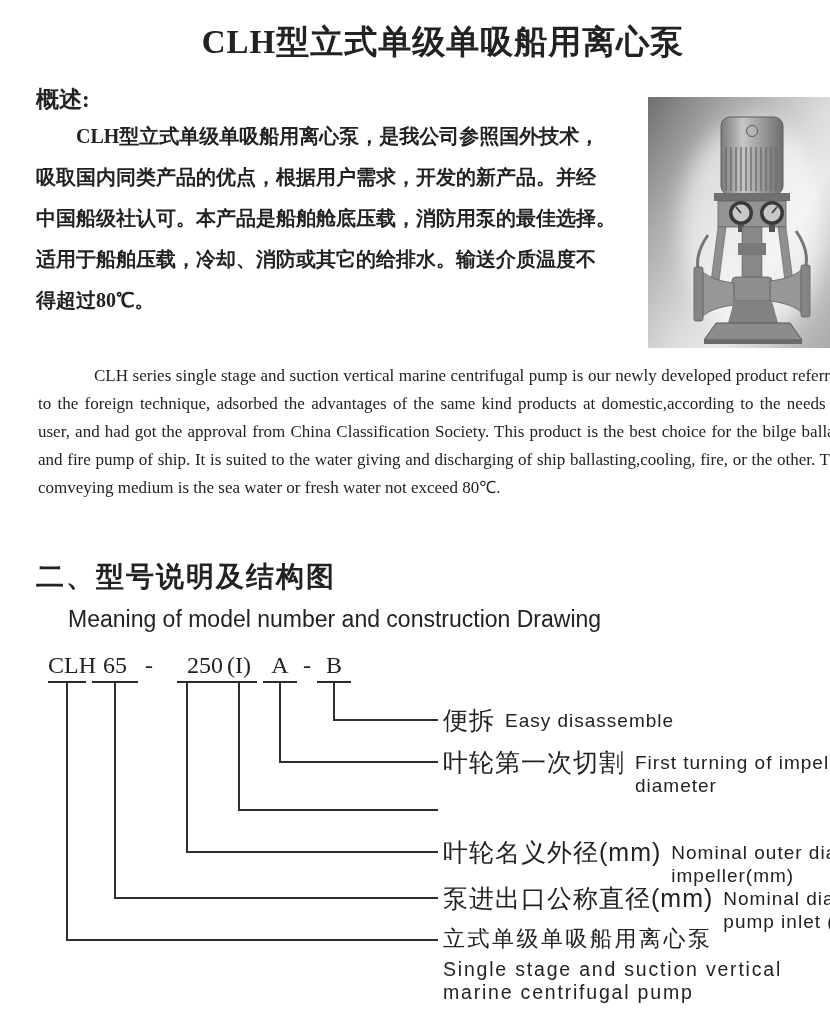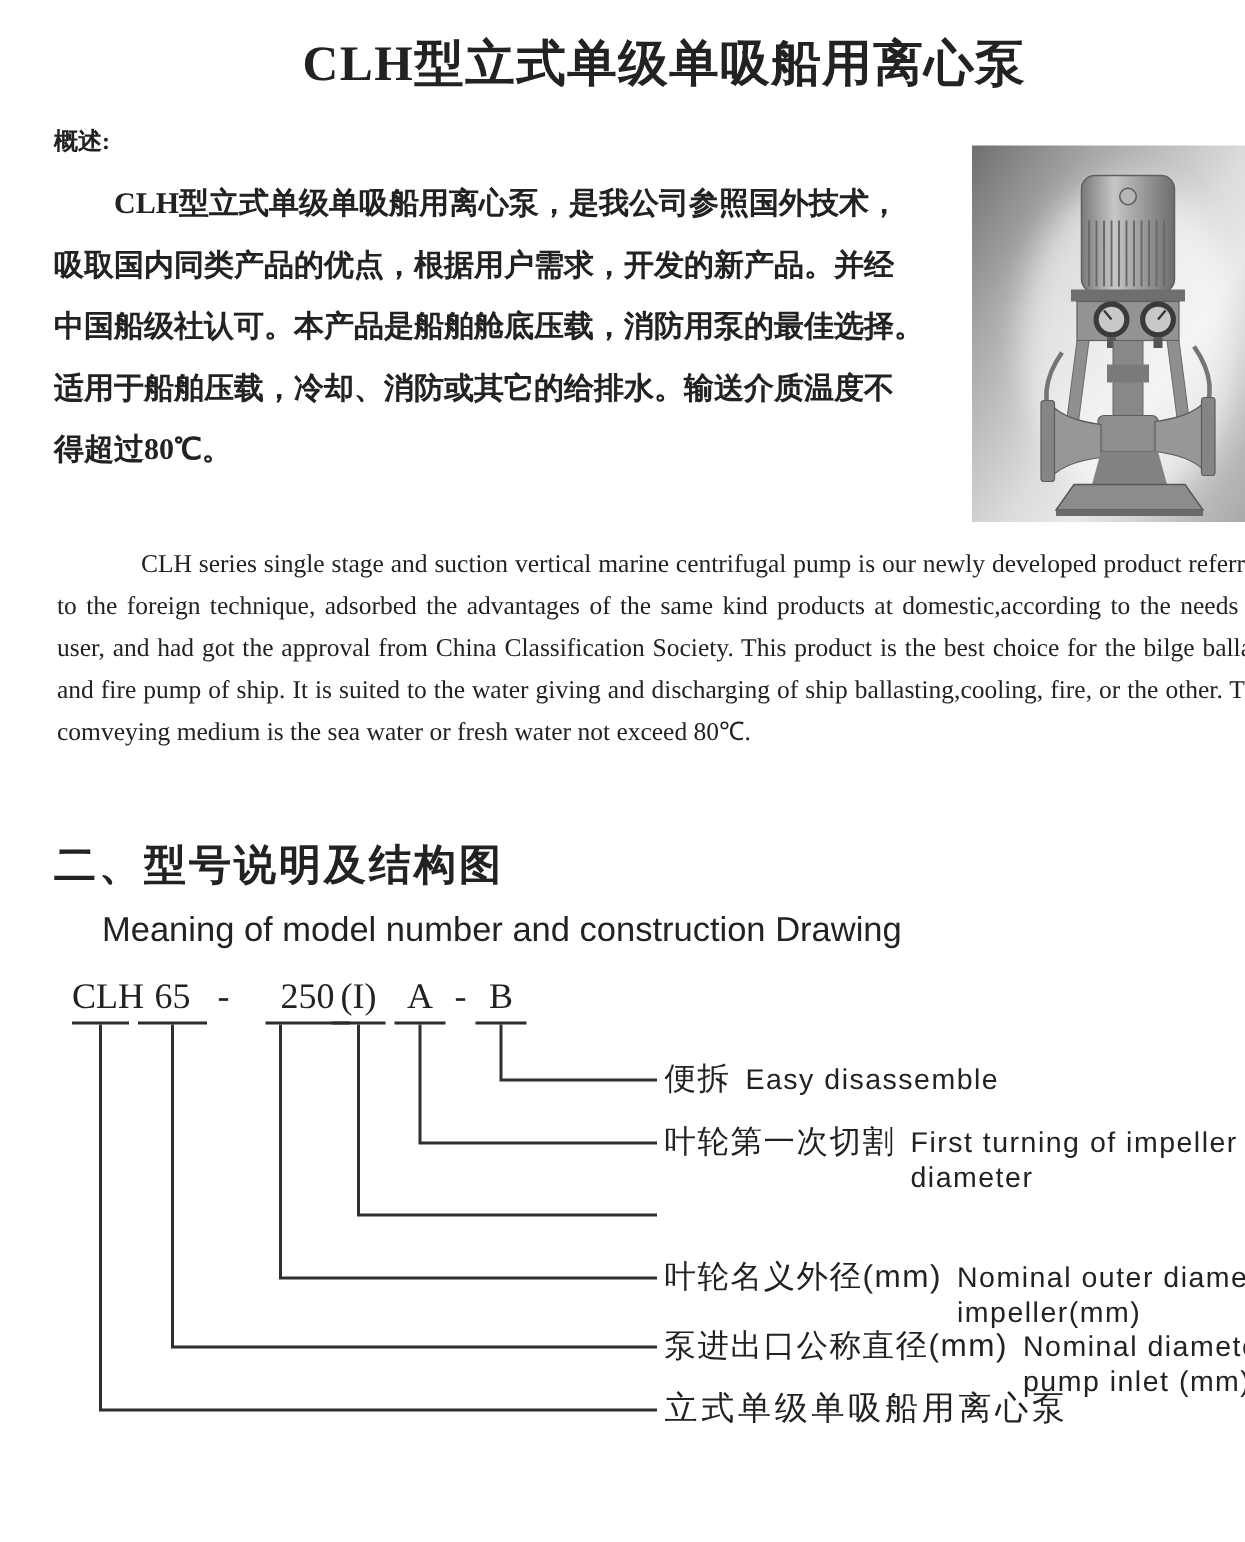"概述:" .ov-heading { font-size: 16px -> 23px }
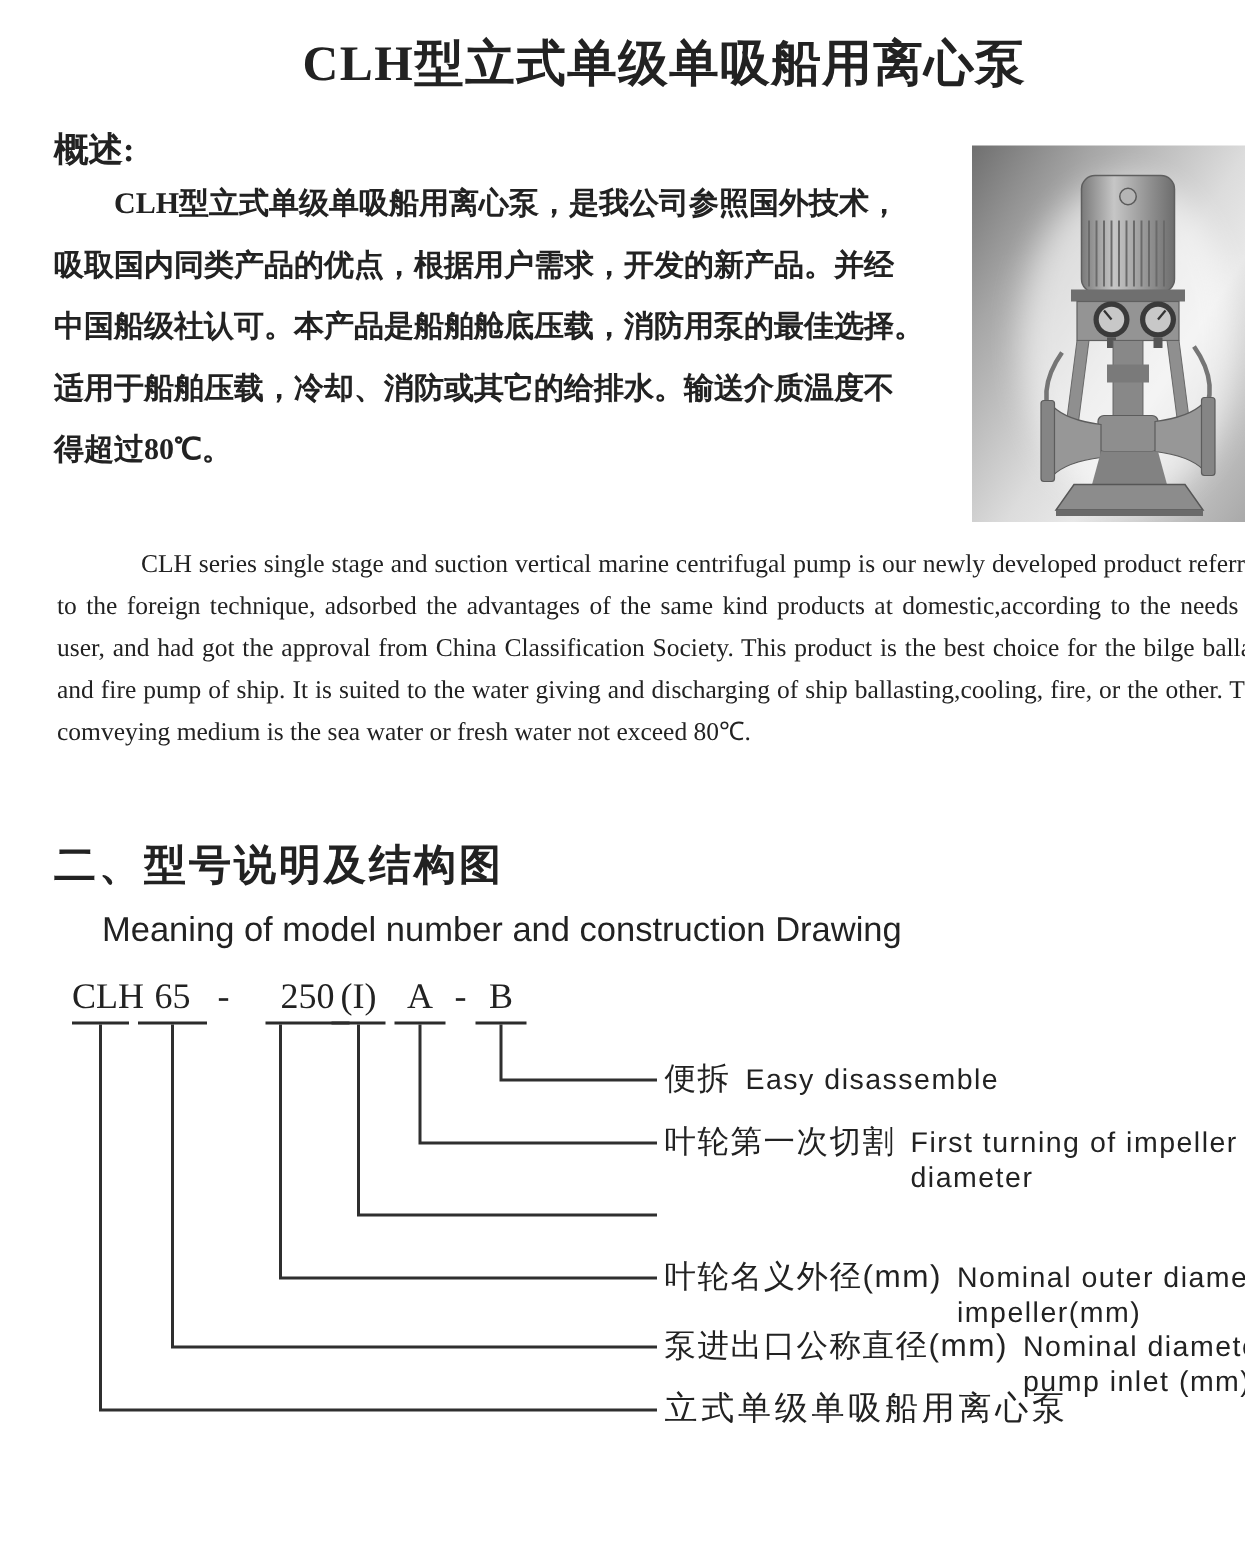"便拆" .callout .zh { font-size: 21px -> 25px }
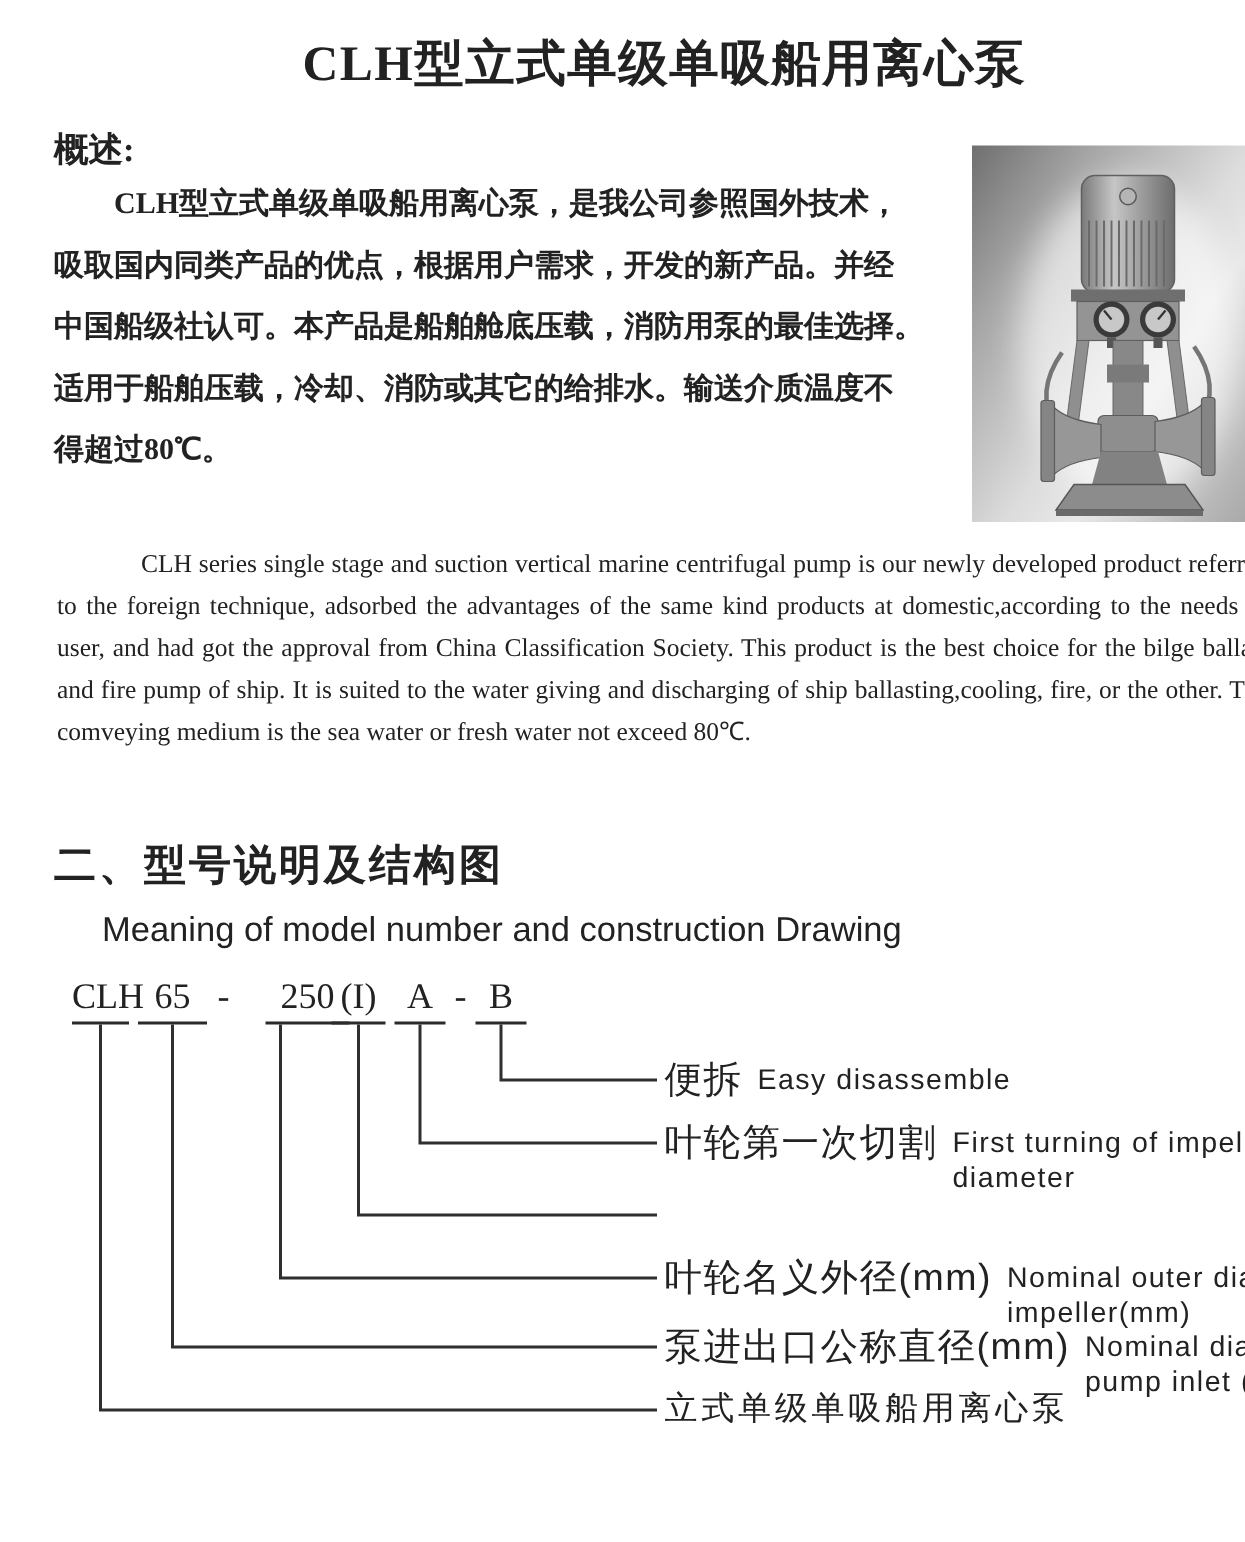"Single stage and suction vertical" span.en { html: none -> <span>Single stage and suction vertical marine centrifugal pump</span> }
